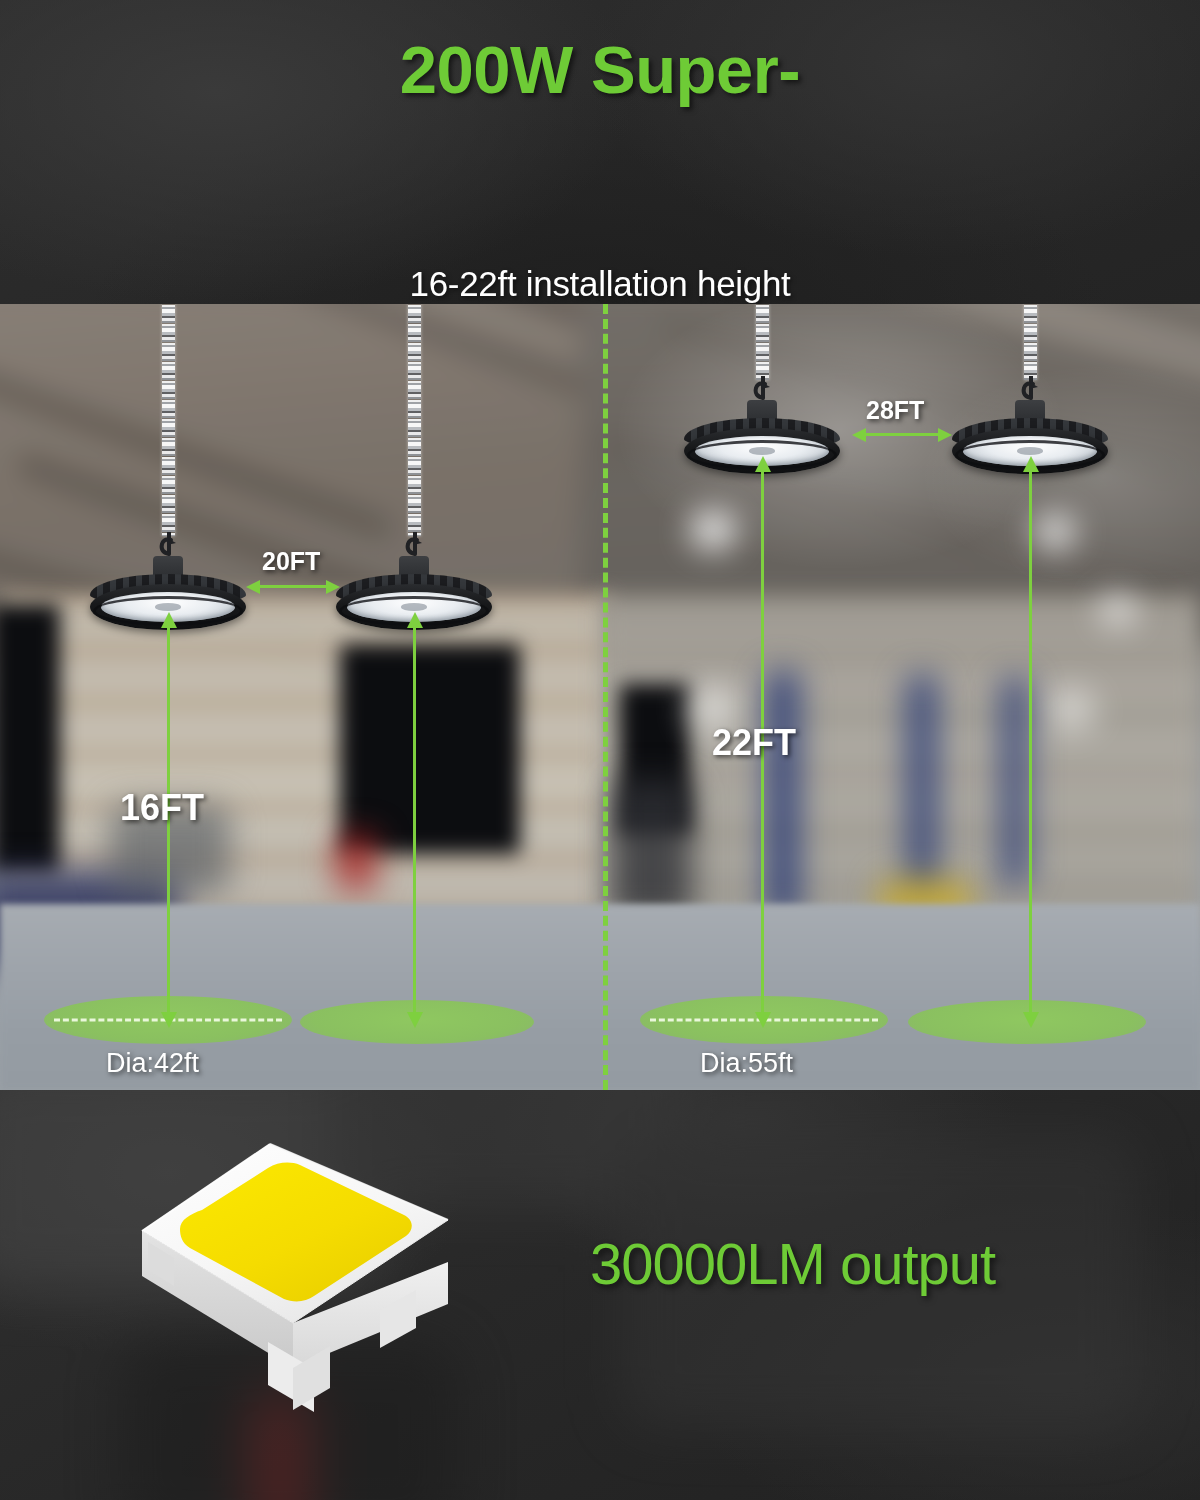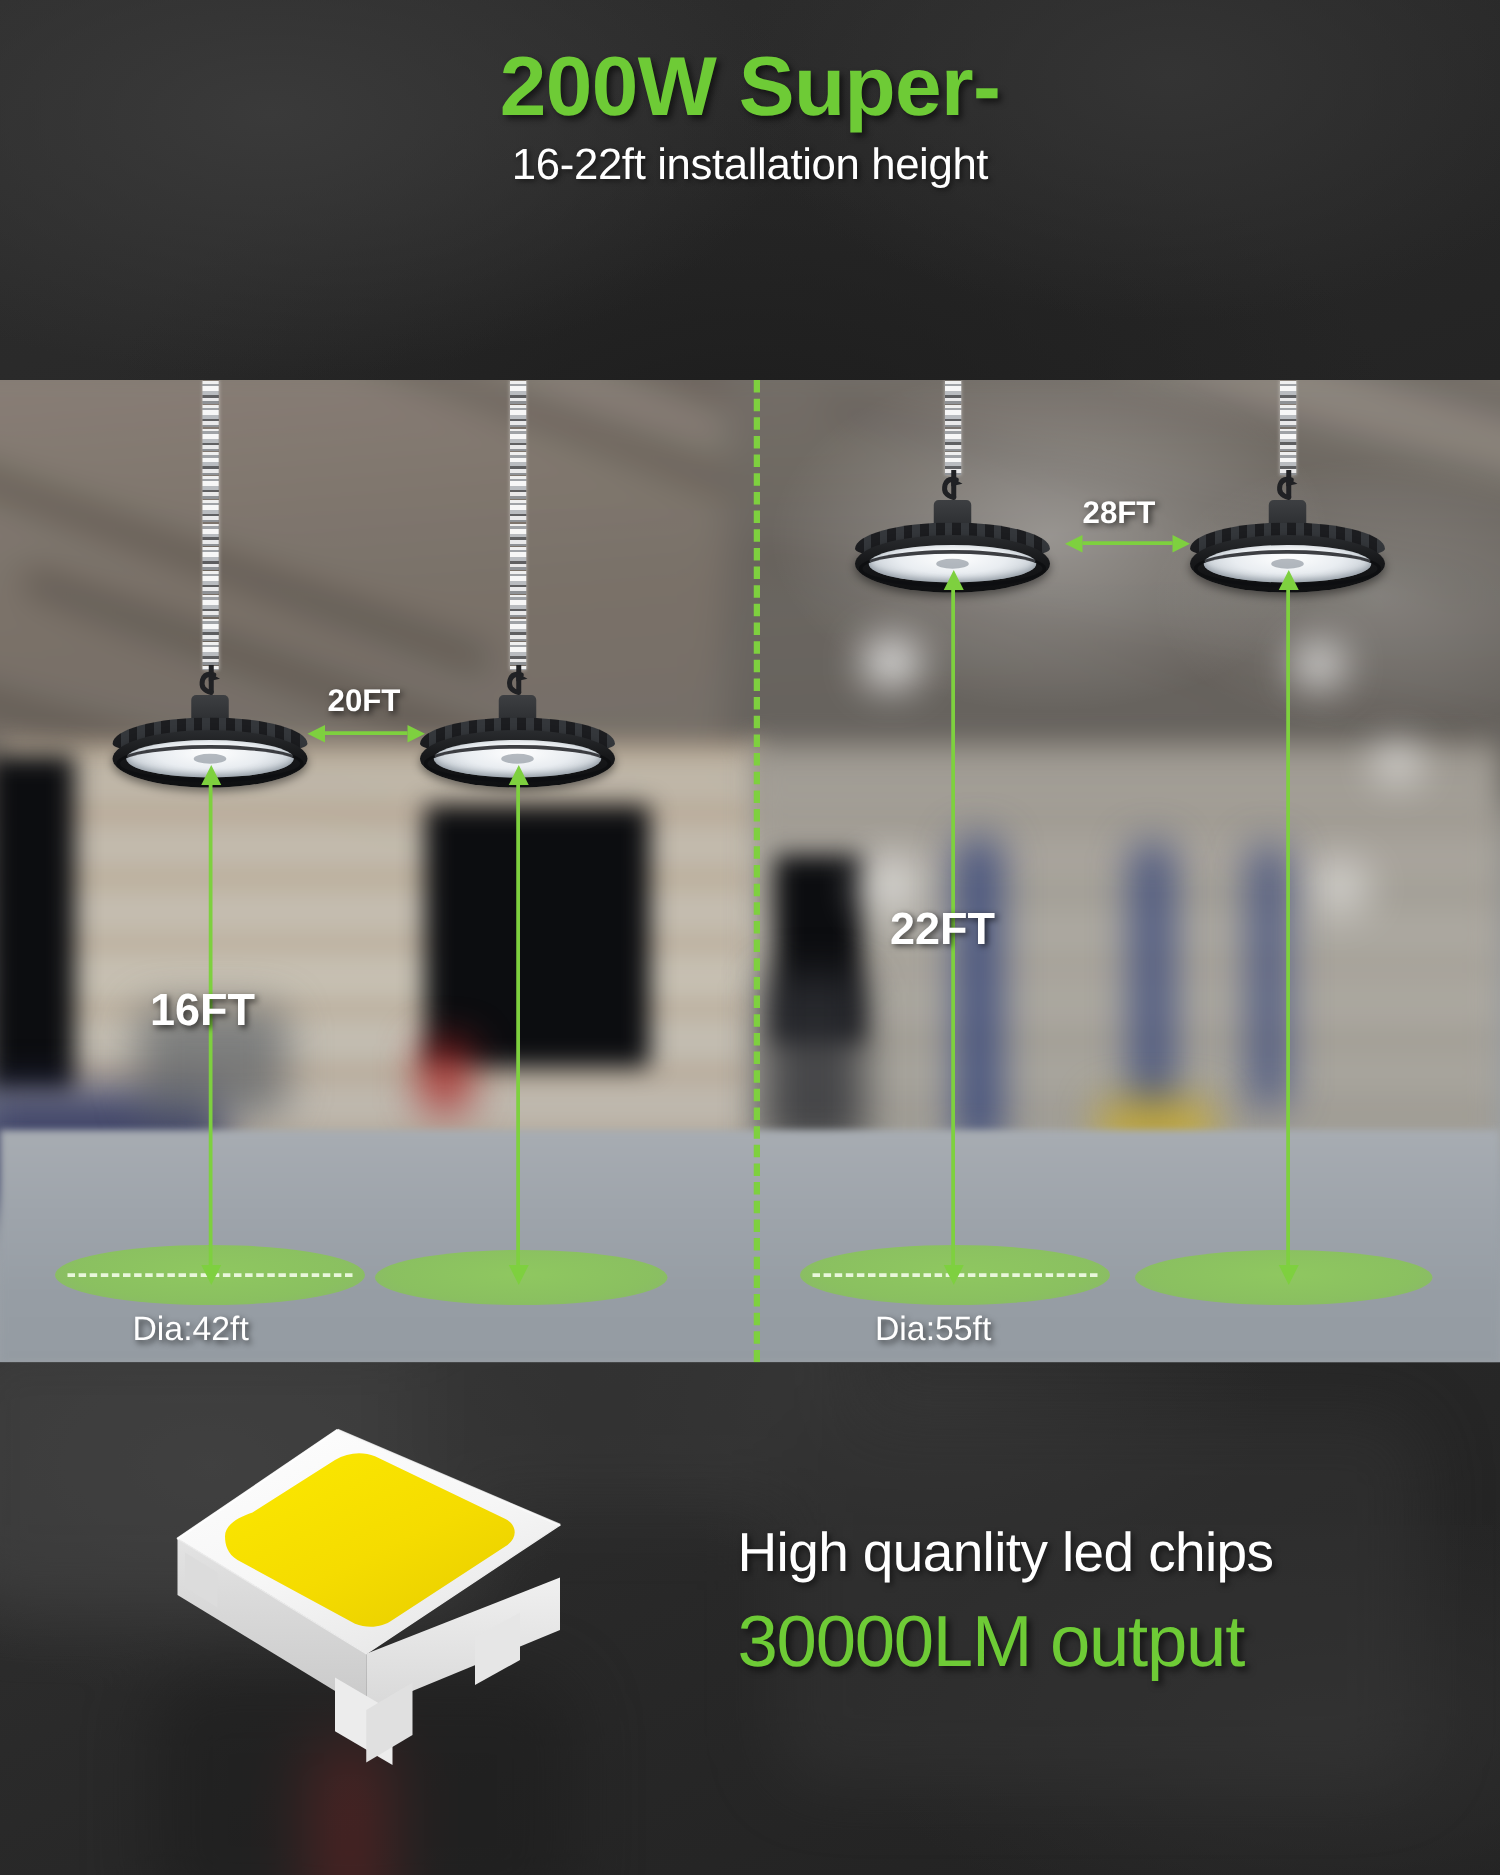"200W Super-" .header-inner { justify-content: none -> space-between }
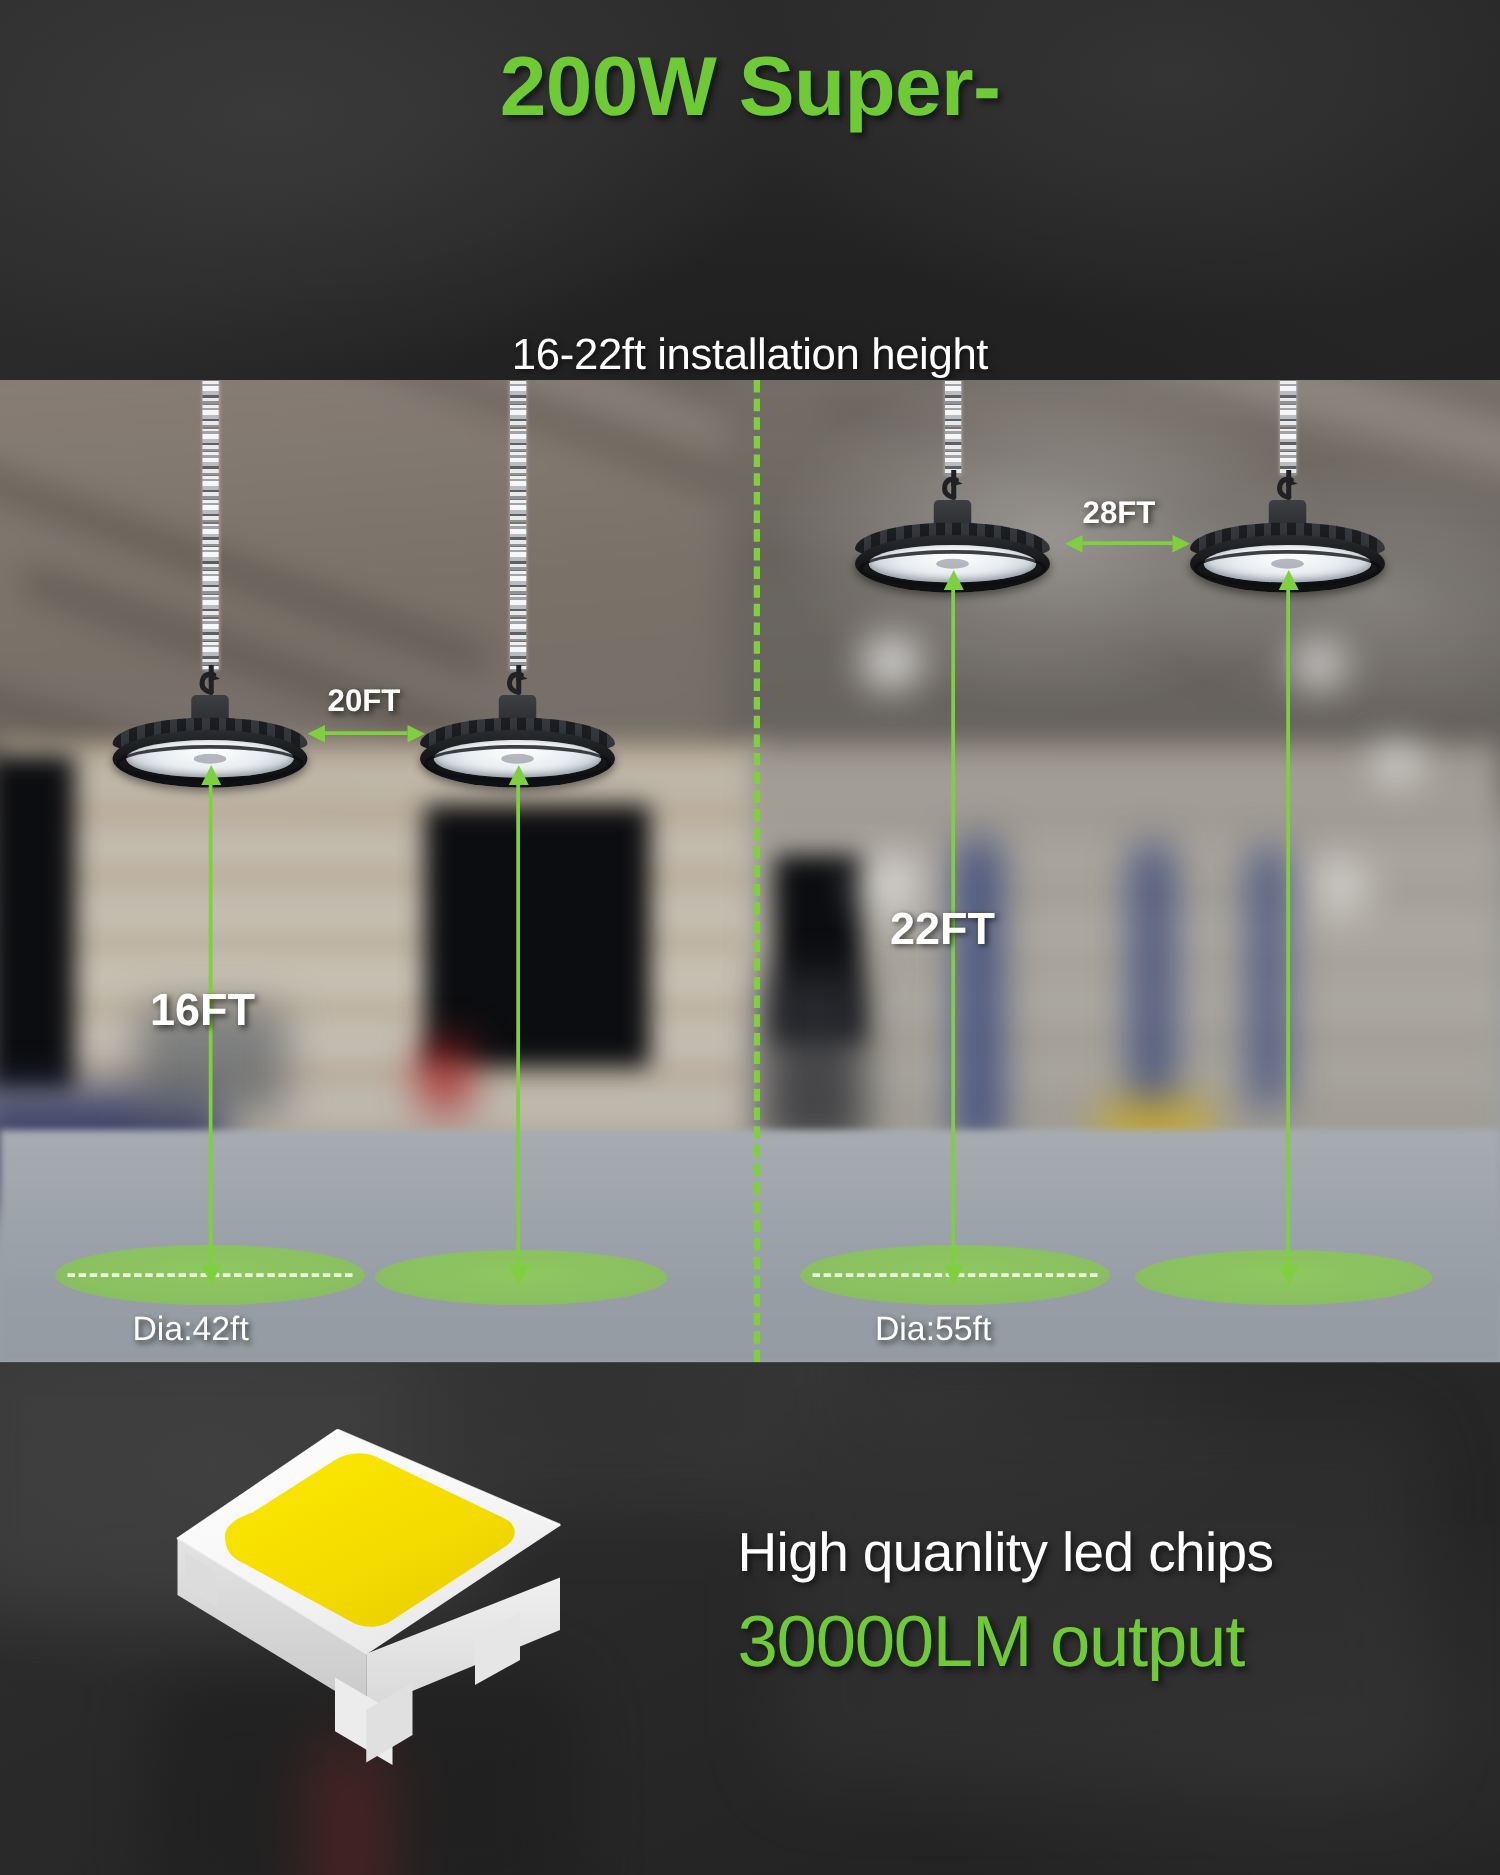"High quanlity led chips" div.chip-title { html: <div>High quanlity led chips</div> -> none }
